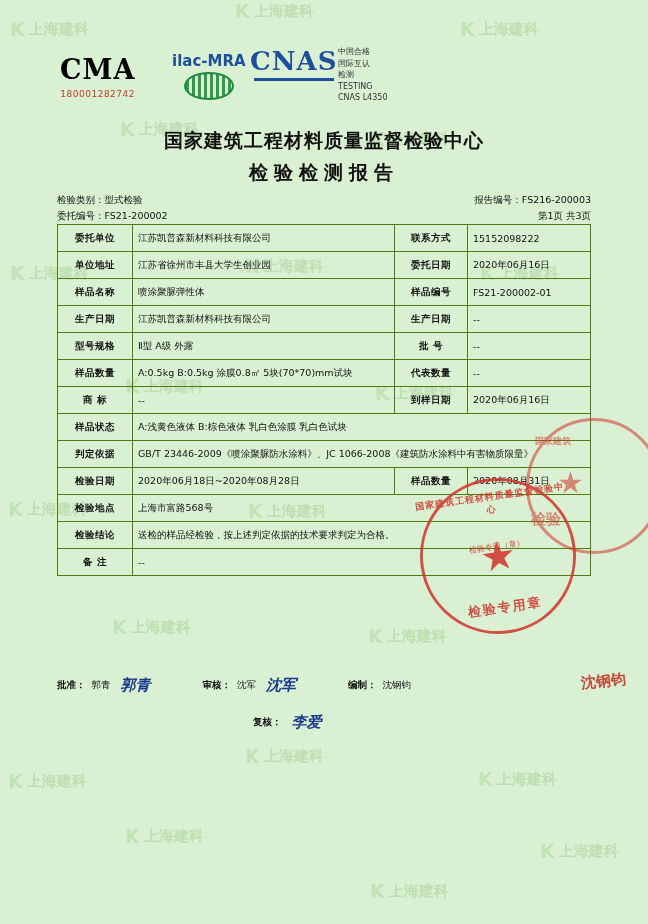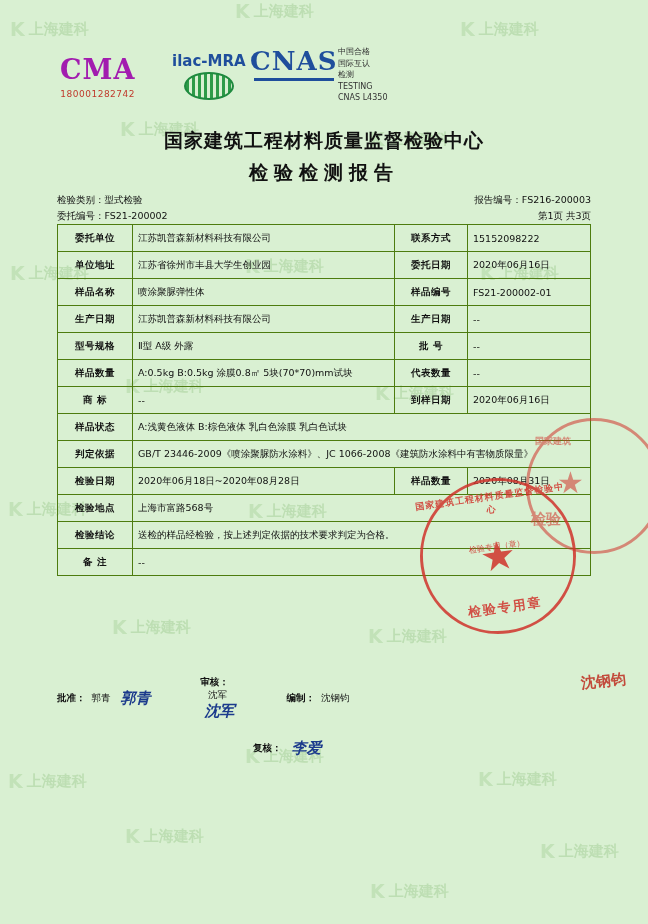"CMA" .cma .big { color: #a21caf -> #000000 }
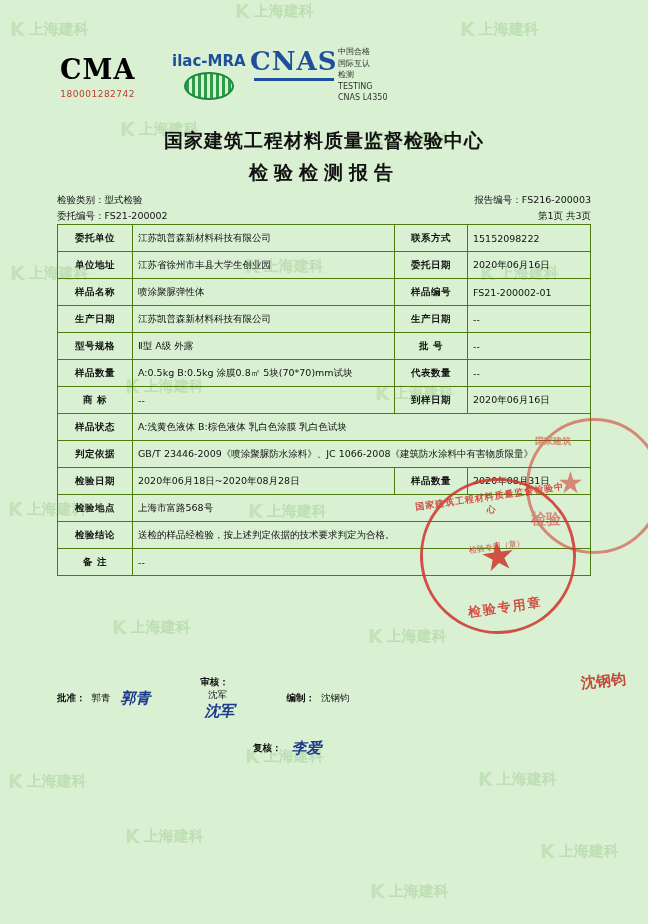"审核：" div.sitem { flex-direction: column -> none; margin-left: 26px -> 34px }
